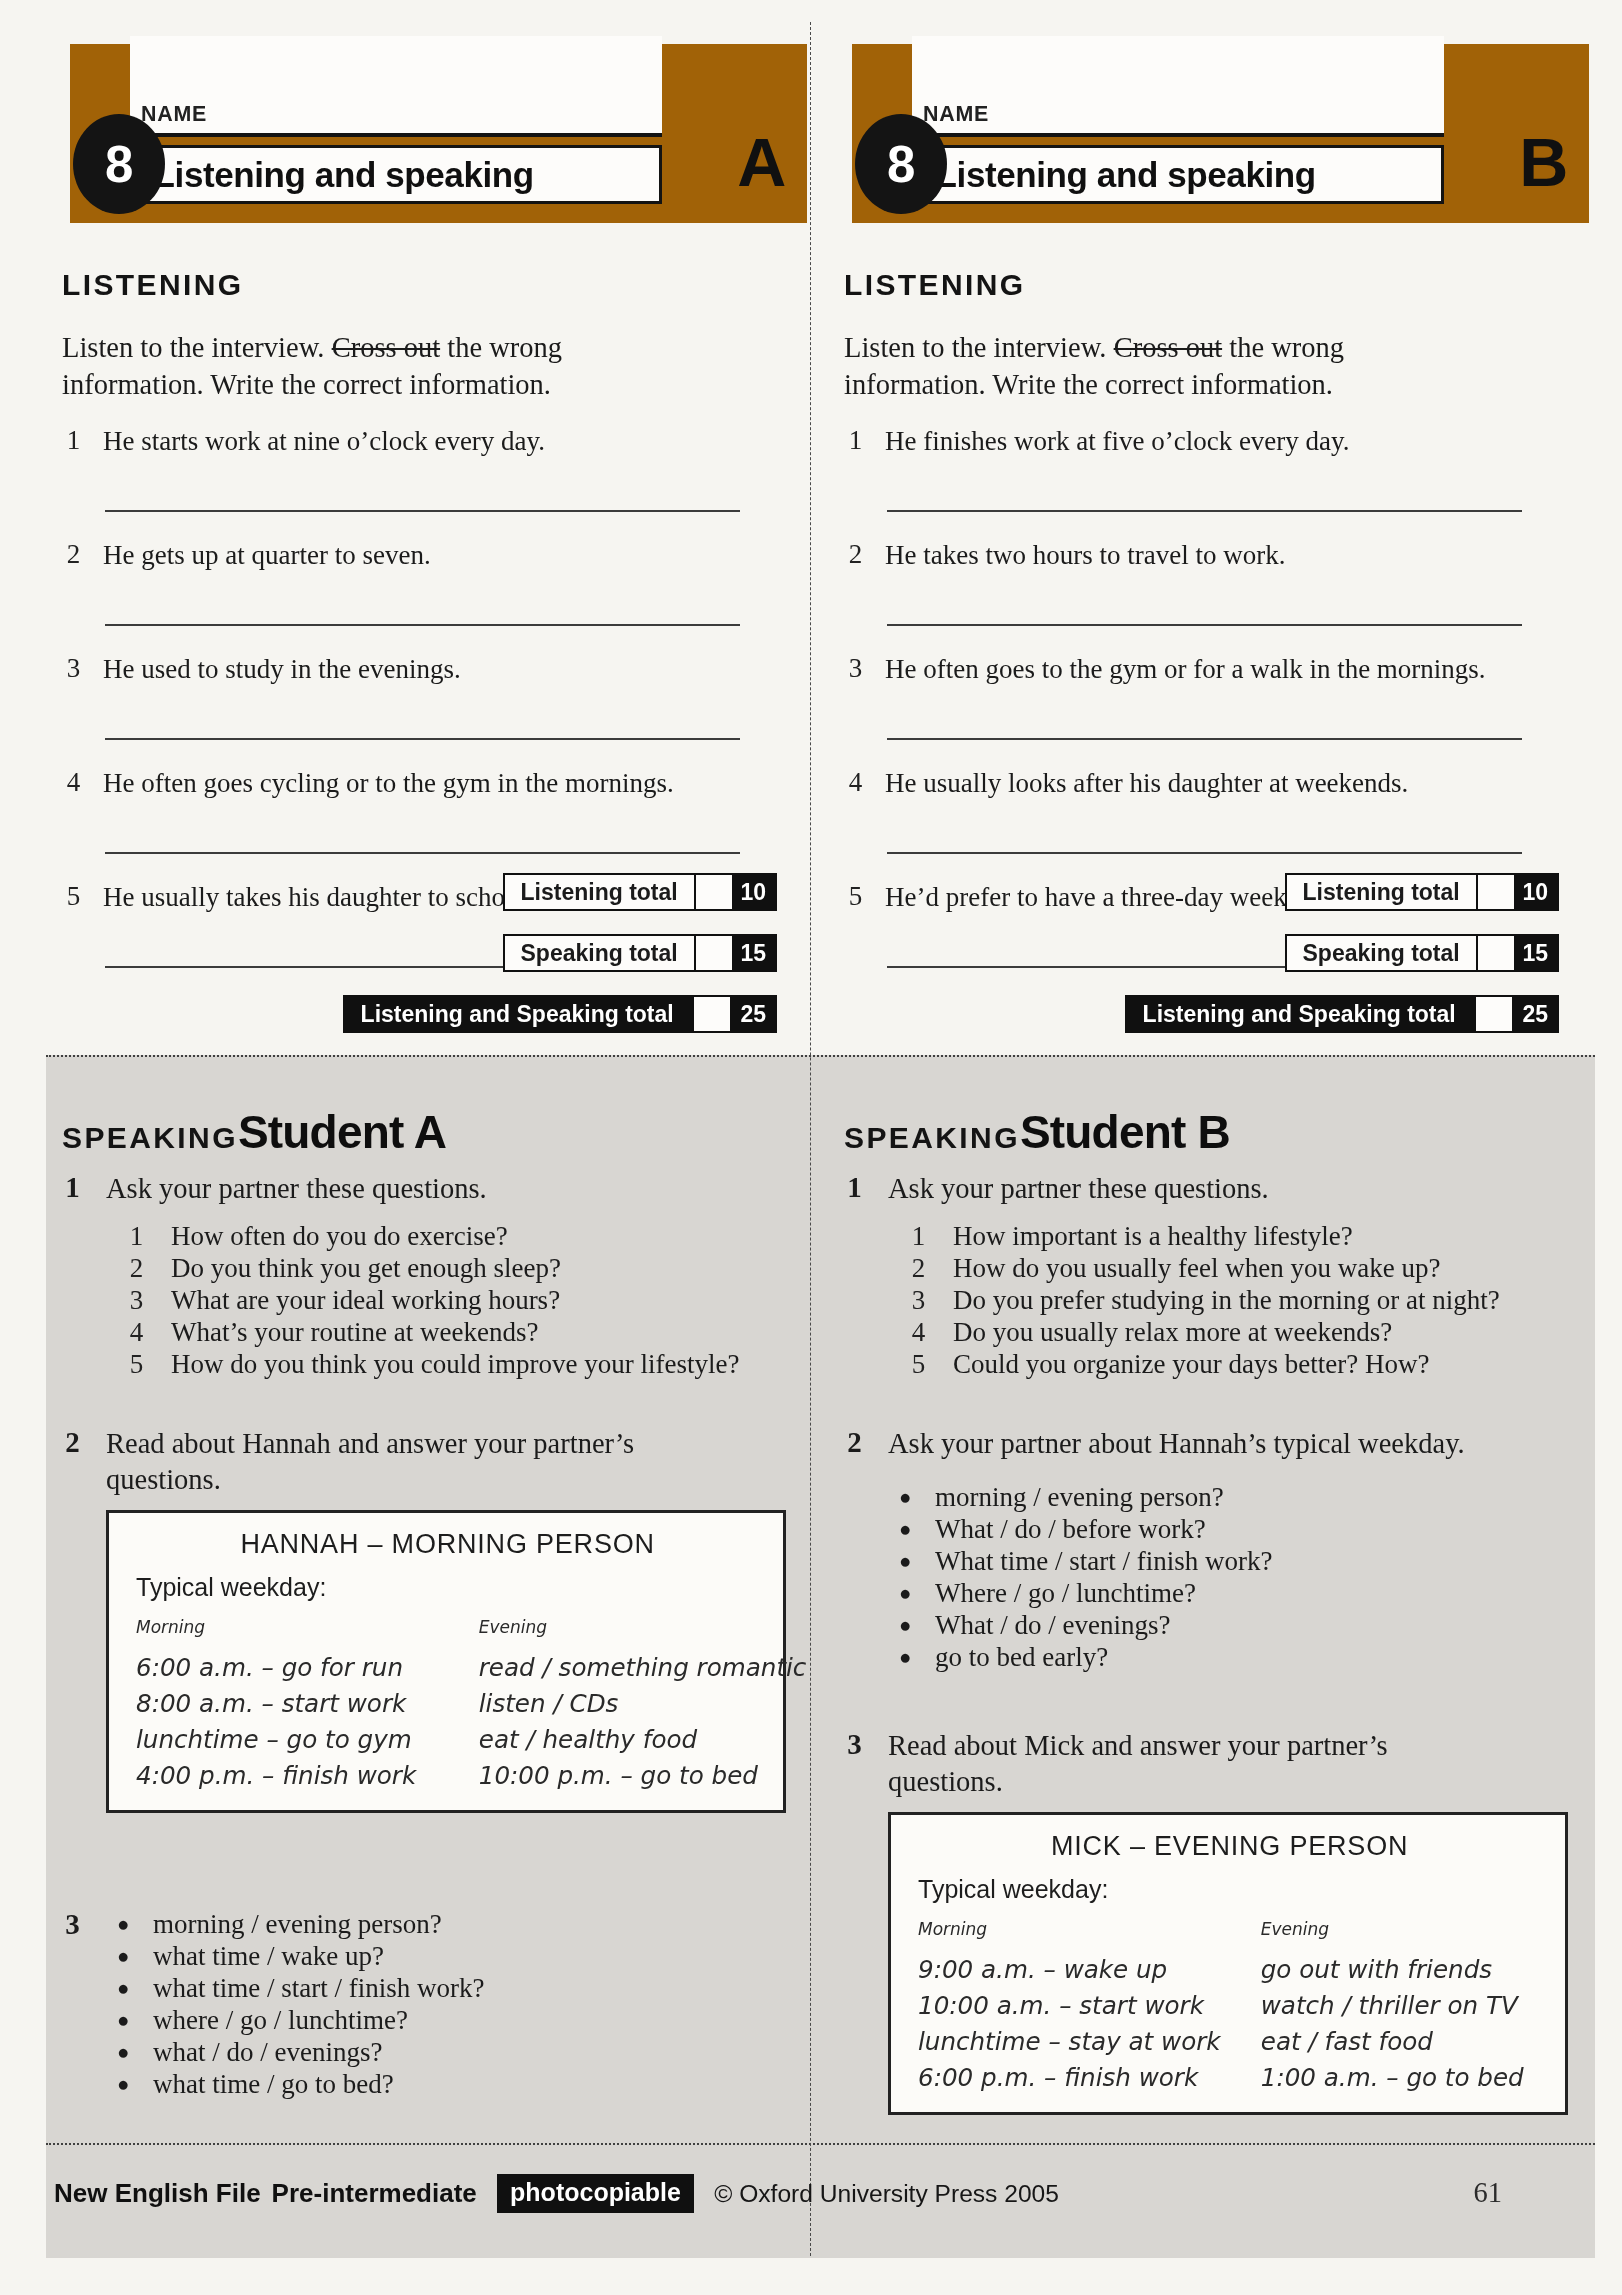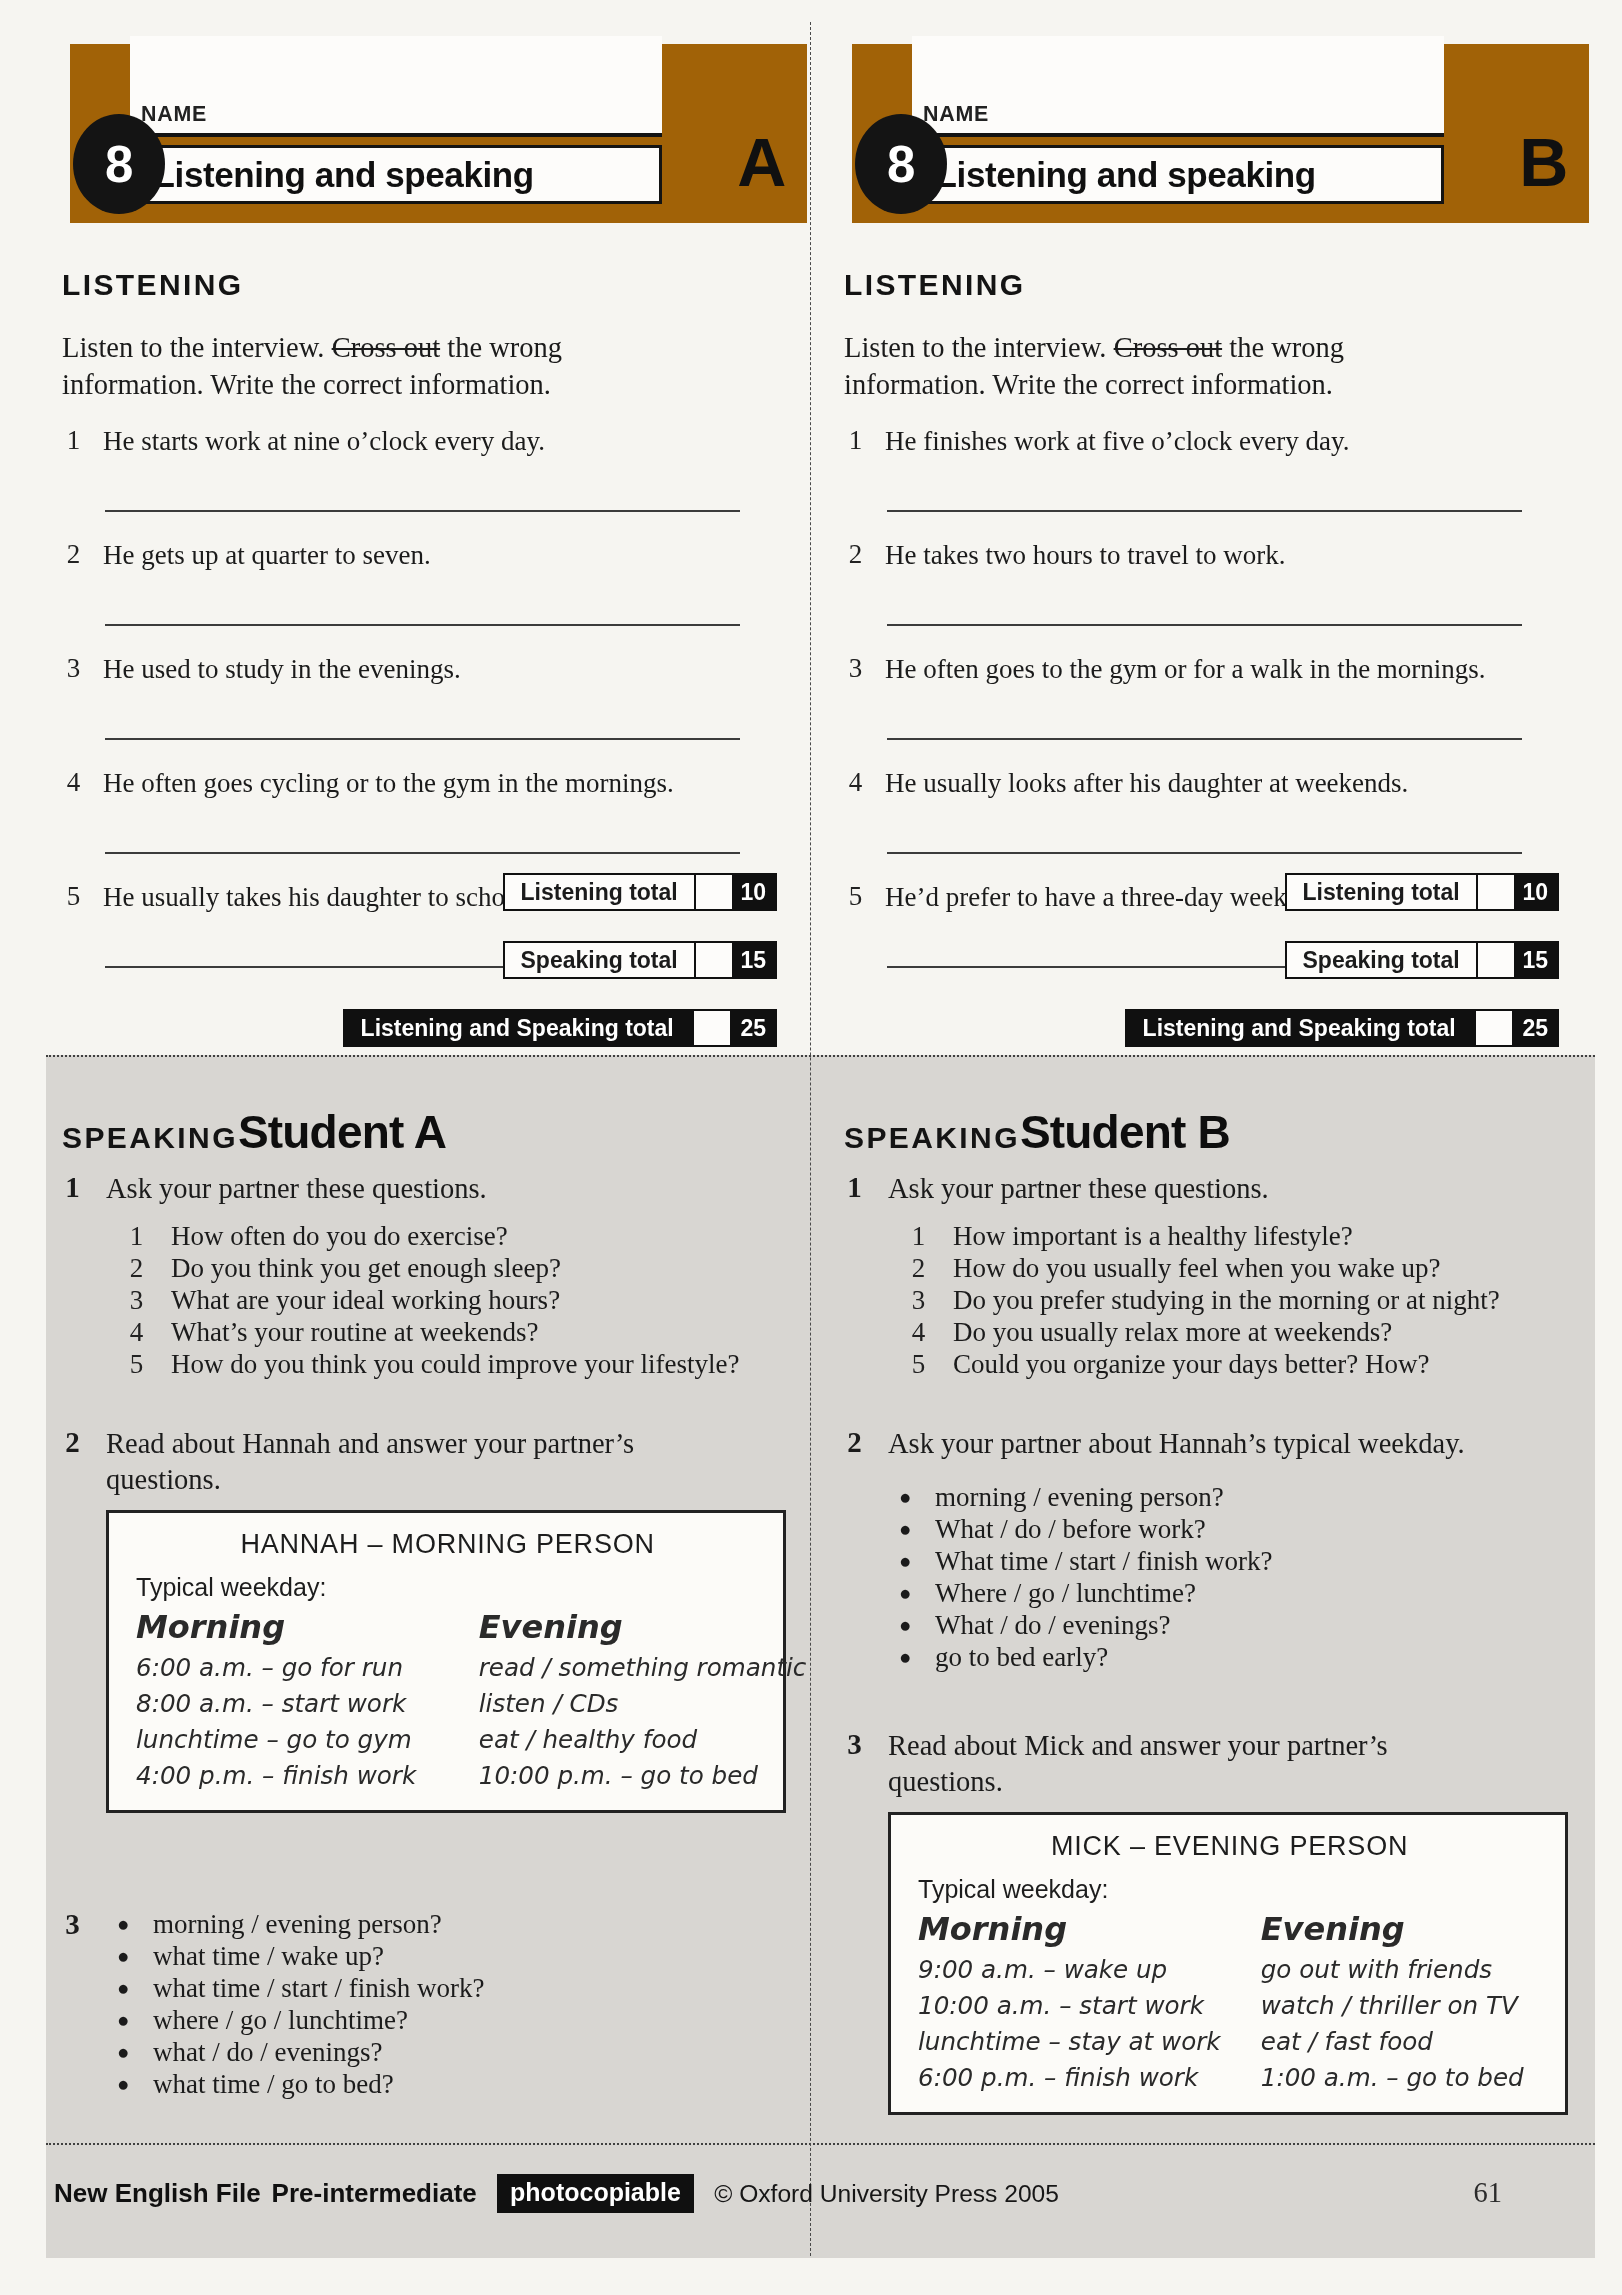"Listening total" .totals { gap: 30px -> 23px }
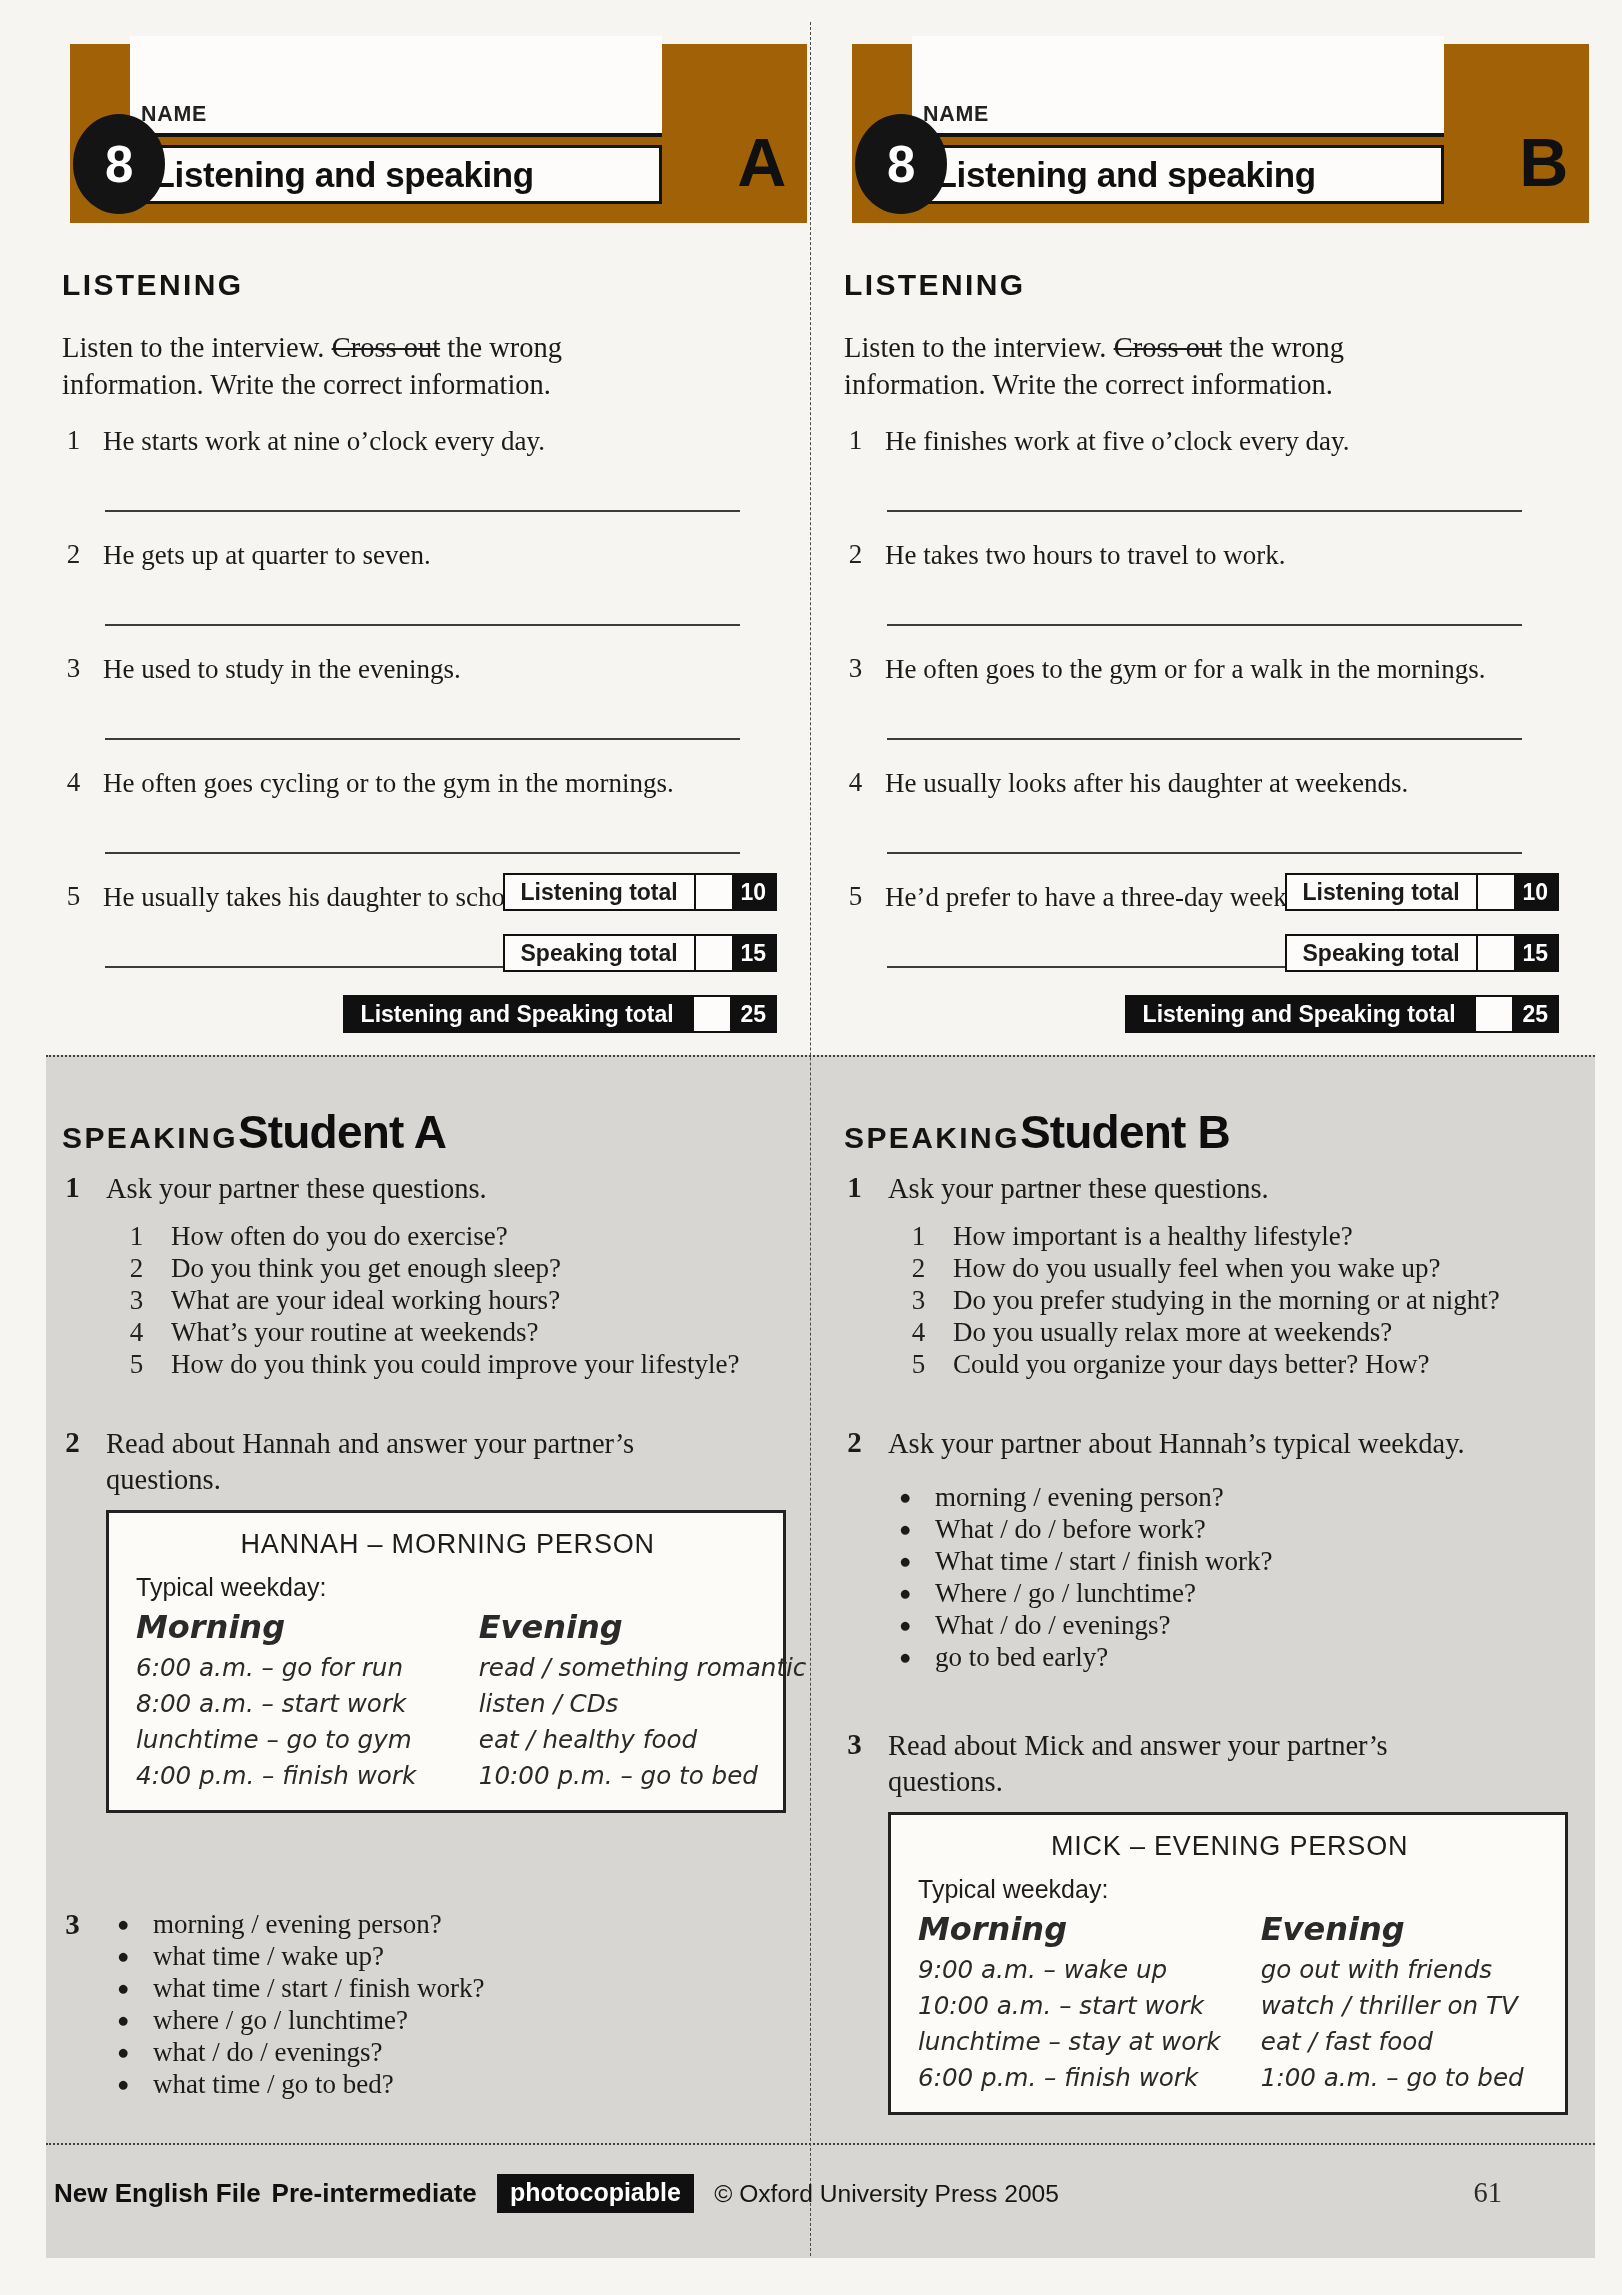"Morning" .card-col-label { font-size: 32px -> 17px; font-weight: bold -> none }
